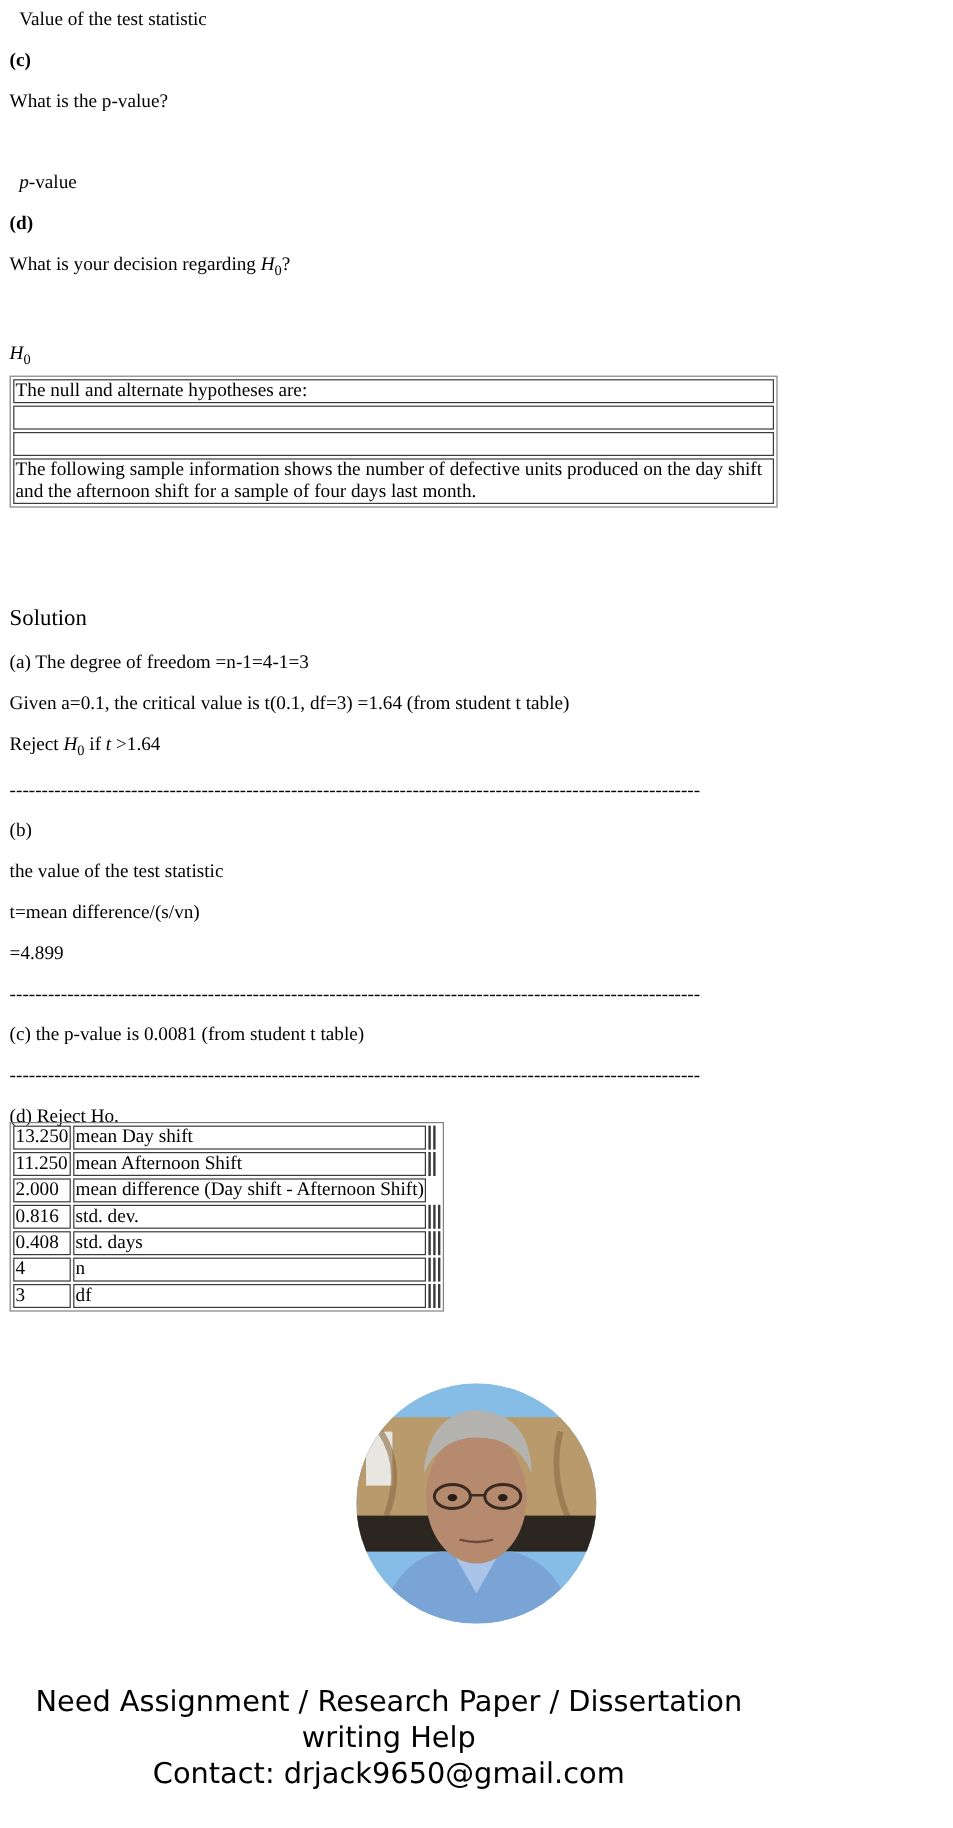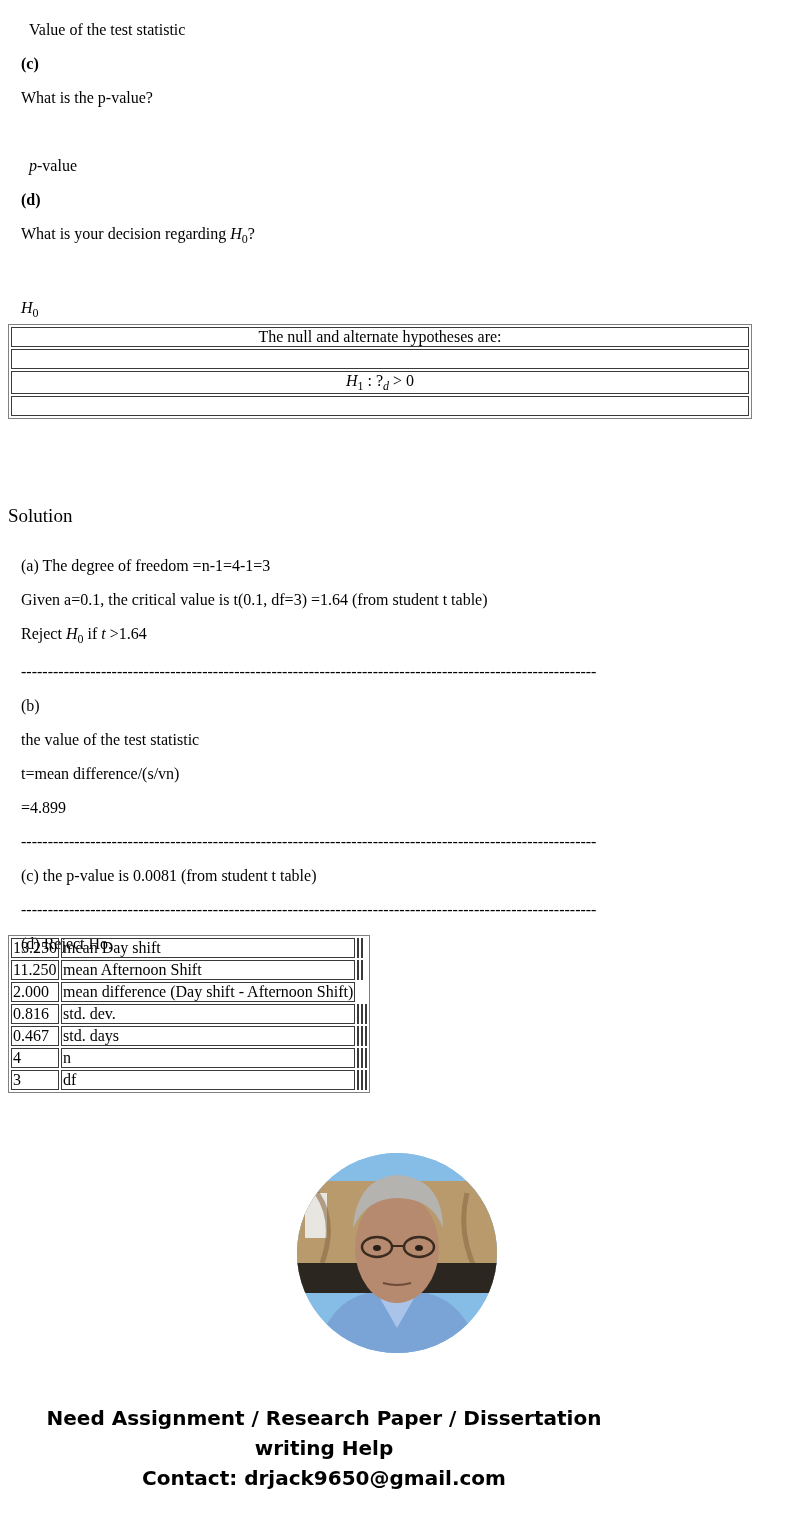"Value of the test statistic" p { margin: 13px -> 0 }
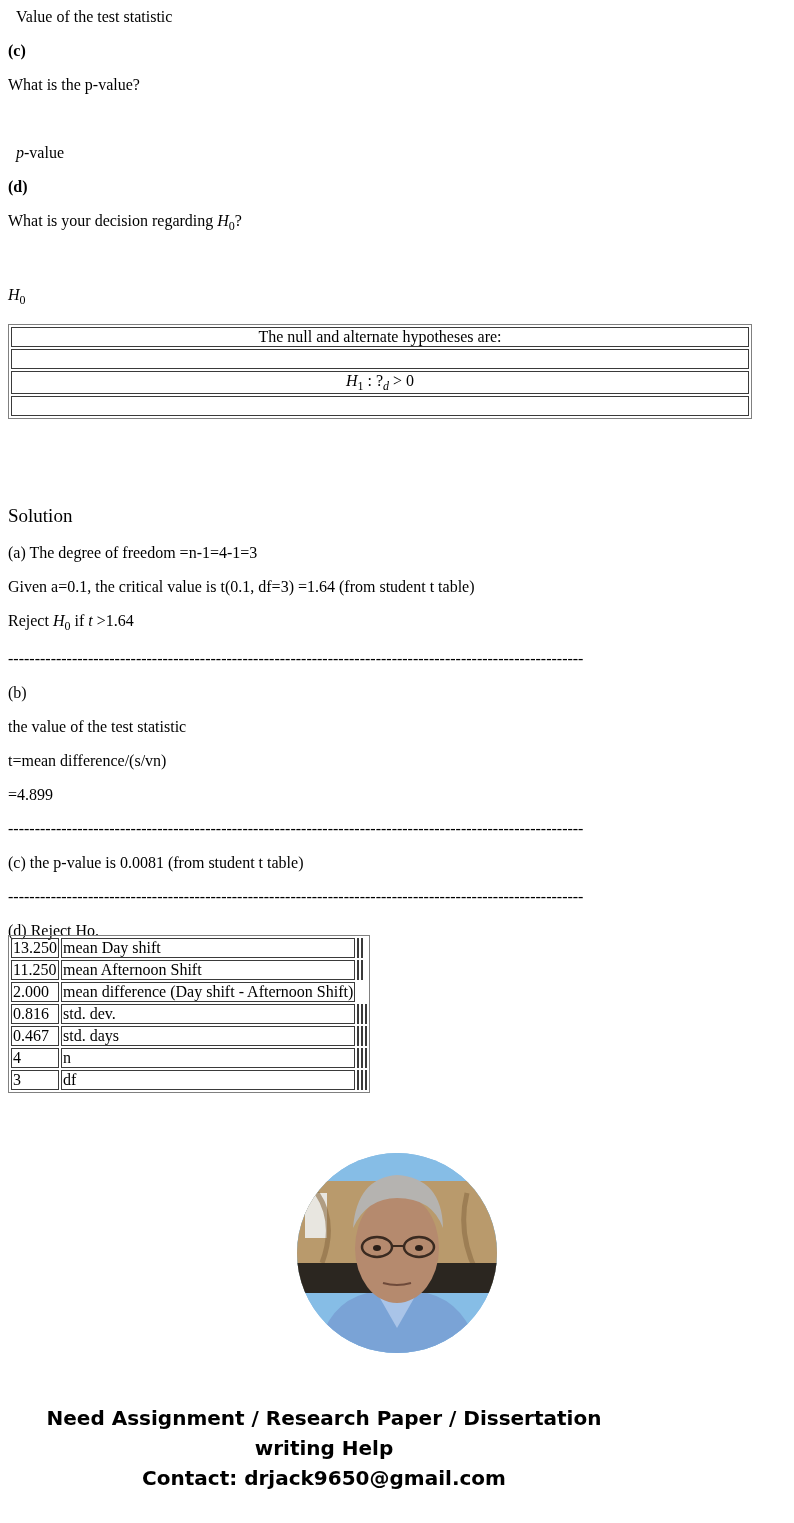"The null and alternate hypotheses" #hyp-table { text-align: center -> none; top: 324px -> 313px; width: 744px -> 640px }
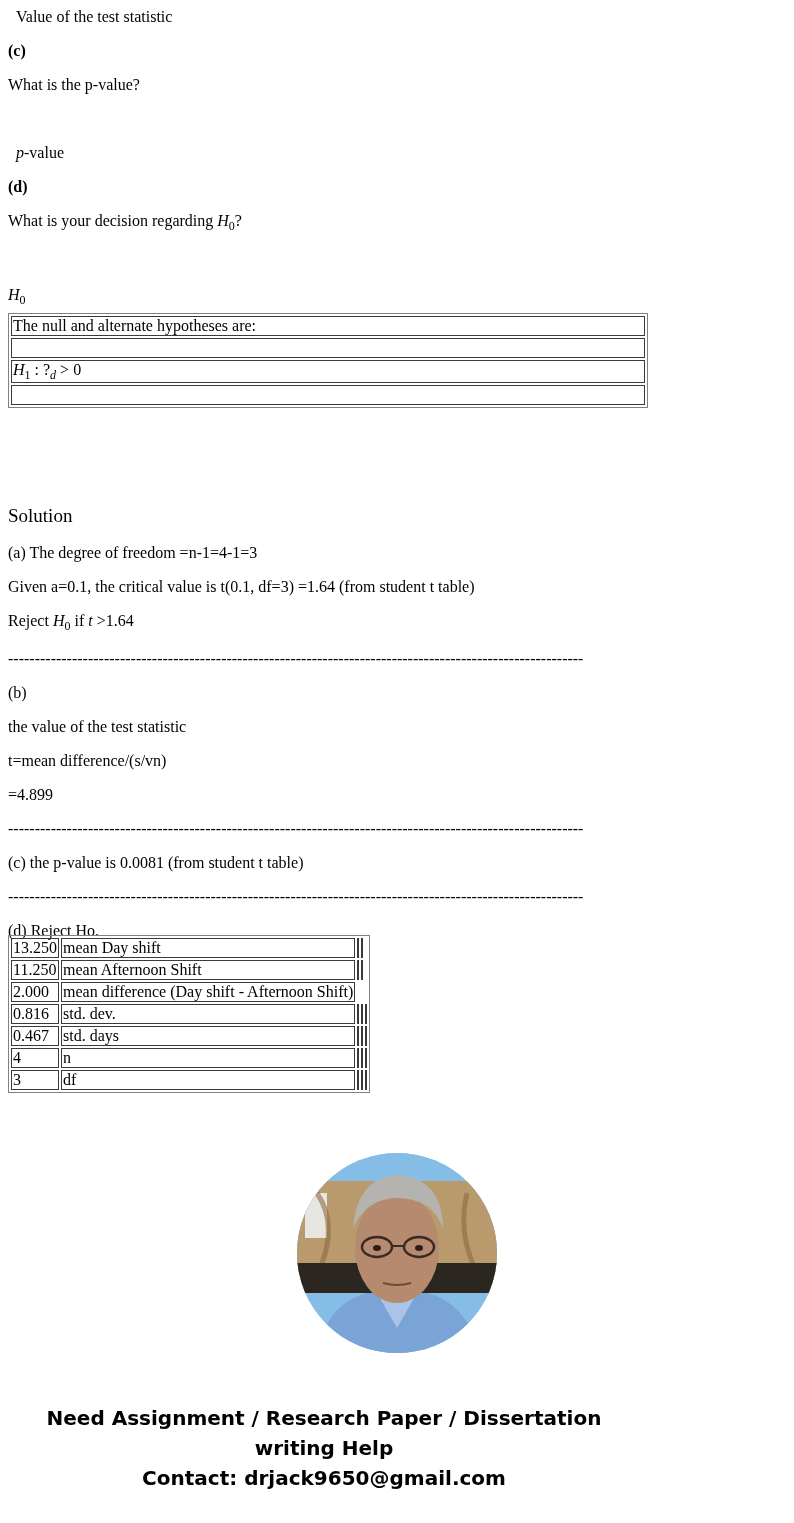"H1 : ?d > 0" tr { html: <tr> <td><i>H</i><sub>1</sub><span> : ?</span><sub><i>d</i></sub><span> &gt; 0</span></td> </tr> -> none }
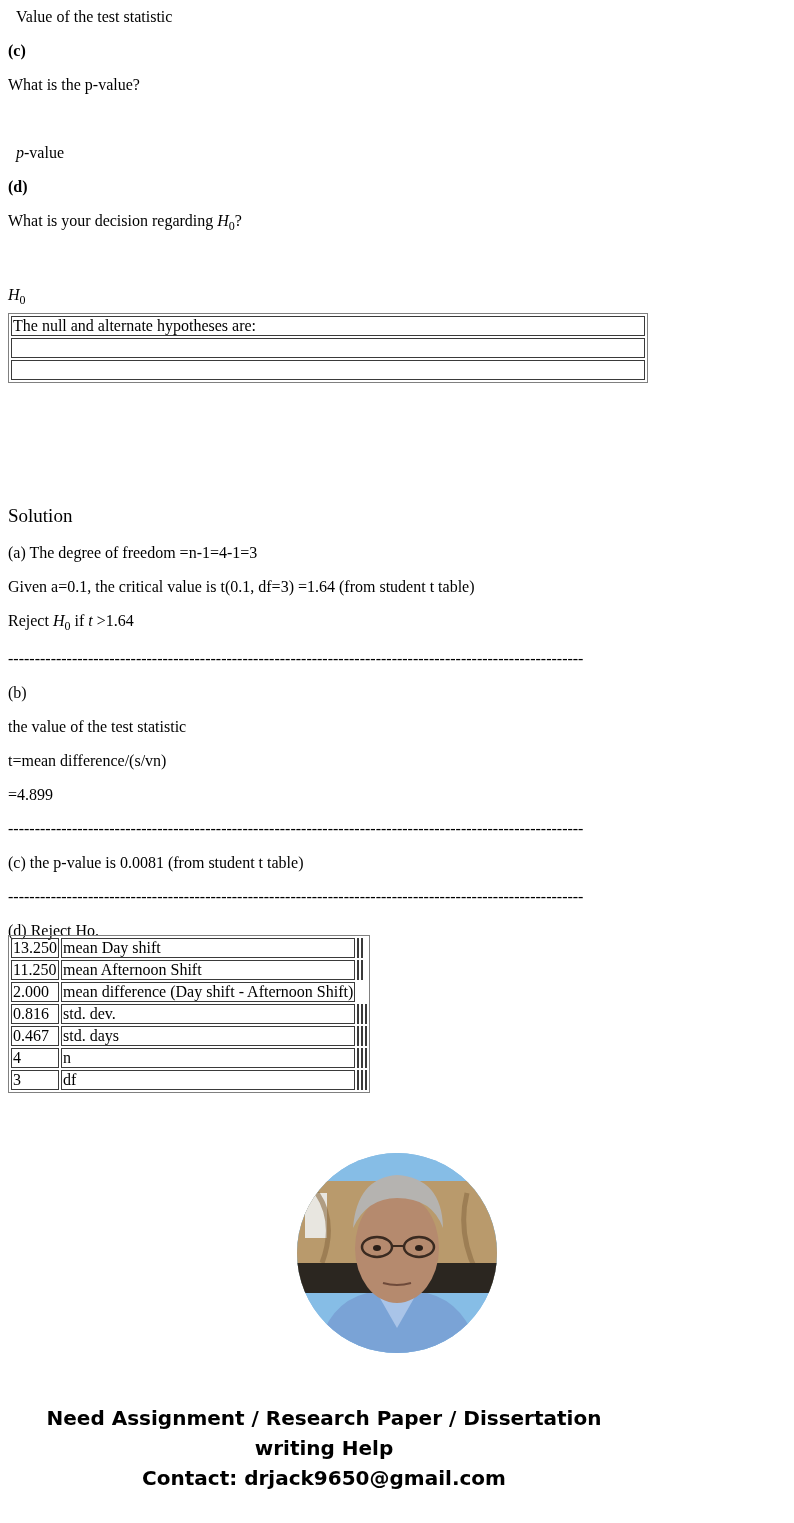"The following sample information shows" tr { html: none -> <tr> <td>The following sample information shows the number of defective units produced on the day shift and the afternoon shift for a sample of four days last month.</td> </tr> }
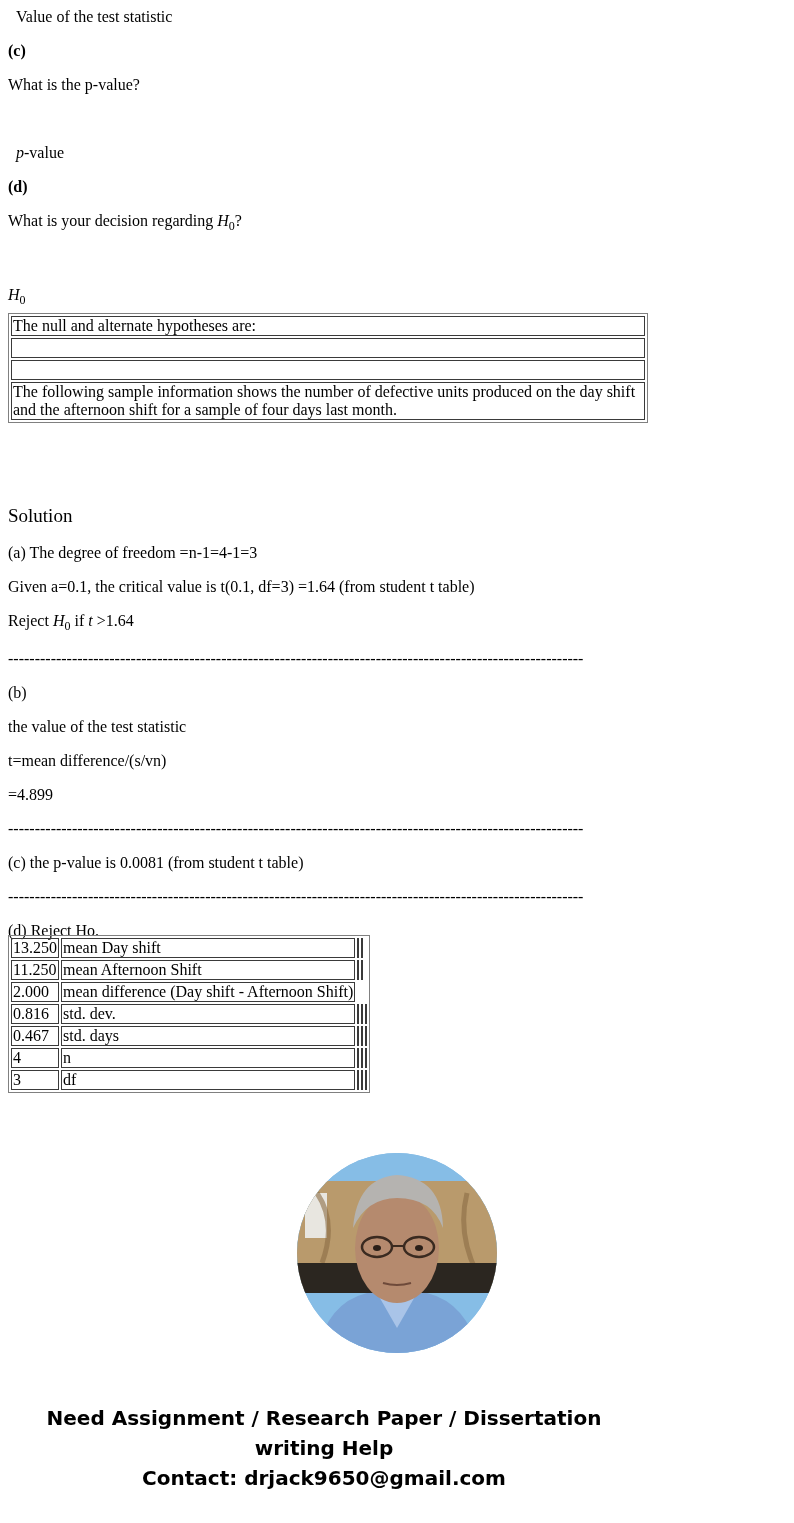"0.467" td { text: 0.467 -> 0.408 }
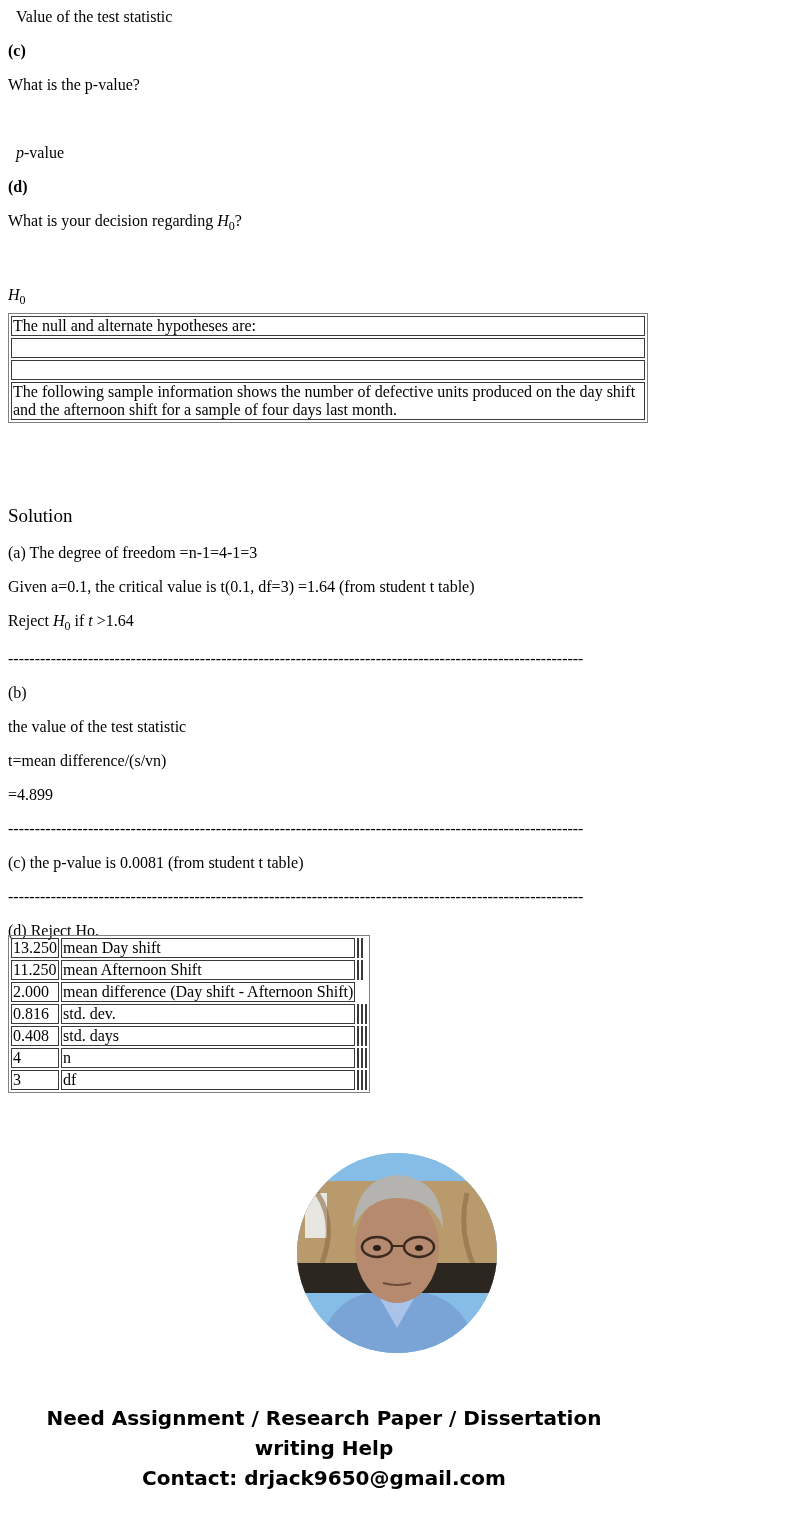"Need Assignment / Research Paper" .promo { font-size: 20px -> 24px; font-weight: bold -> normal }
